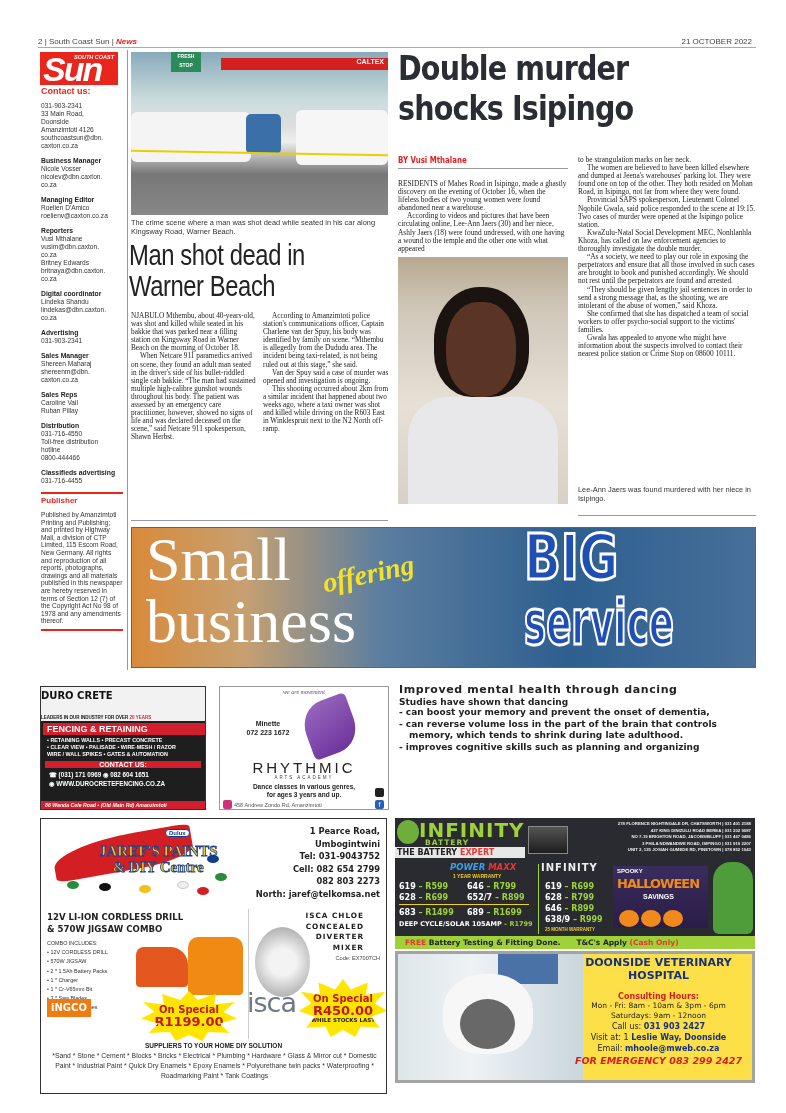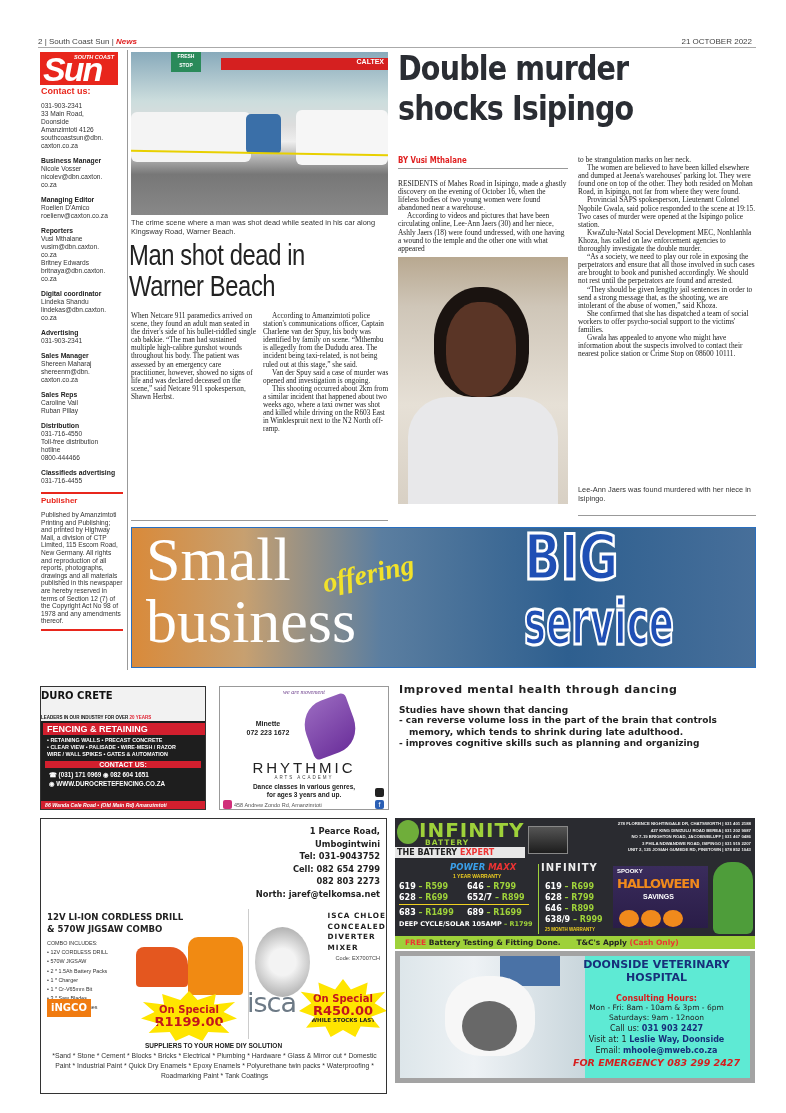"NJABULO Mthembu, about 40-years-old, was" p { html: none -> <p>NJABULO Mthembu, about 40-years-old, was shot and killed while seated in his bakkie that was parked near a filling station on Kingsway Road in Warner Beach on the morning of October 18.</p> }
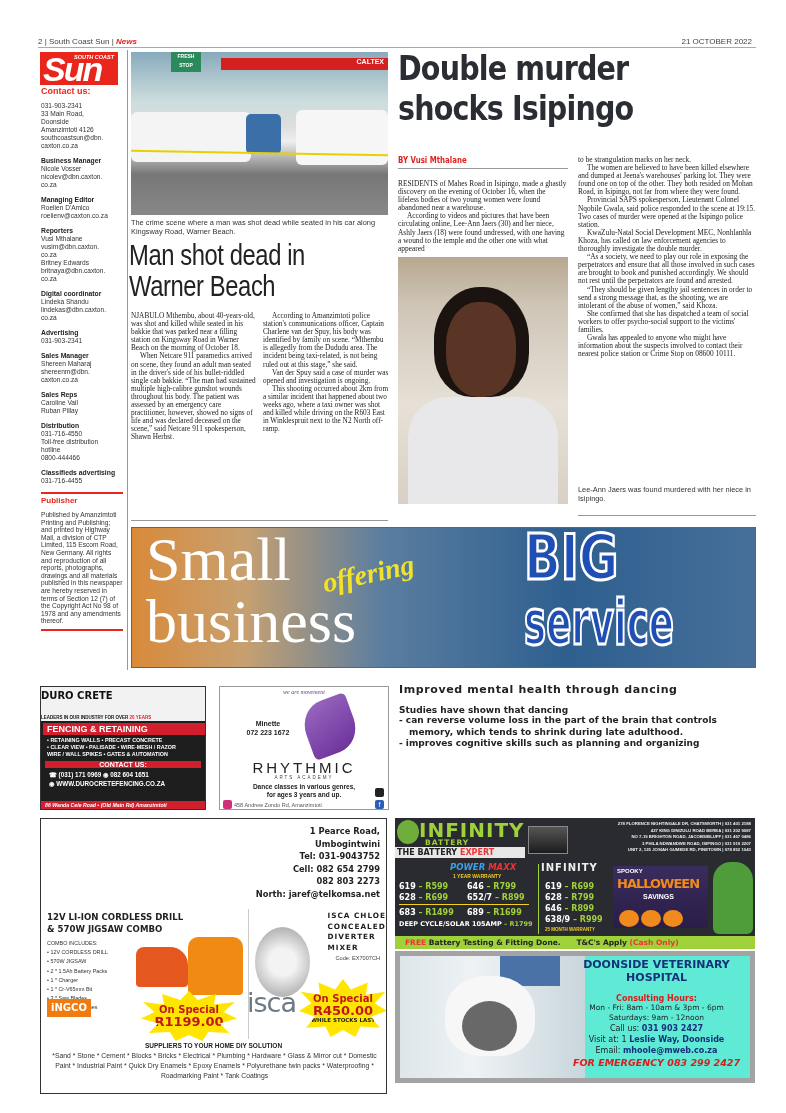"Studies have shown that dancing" .di-sub { margin-top: 9px -> 1px }
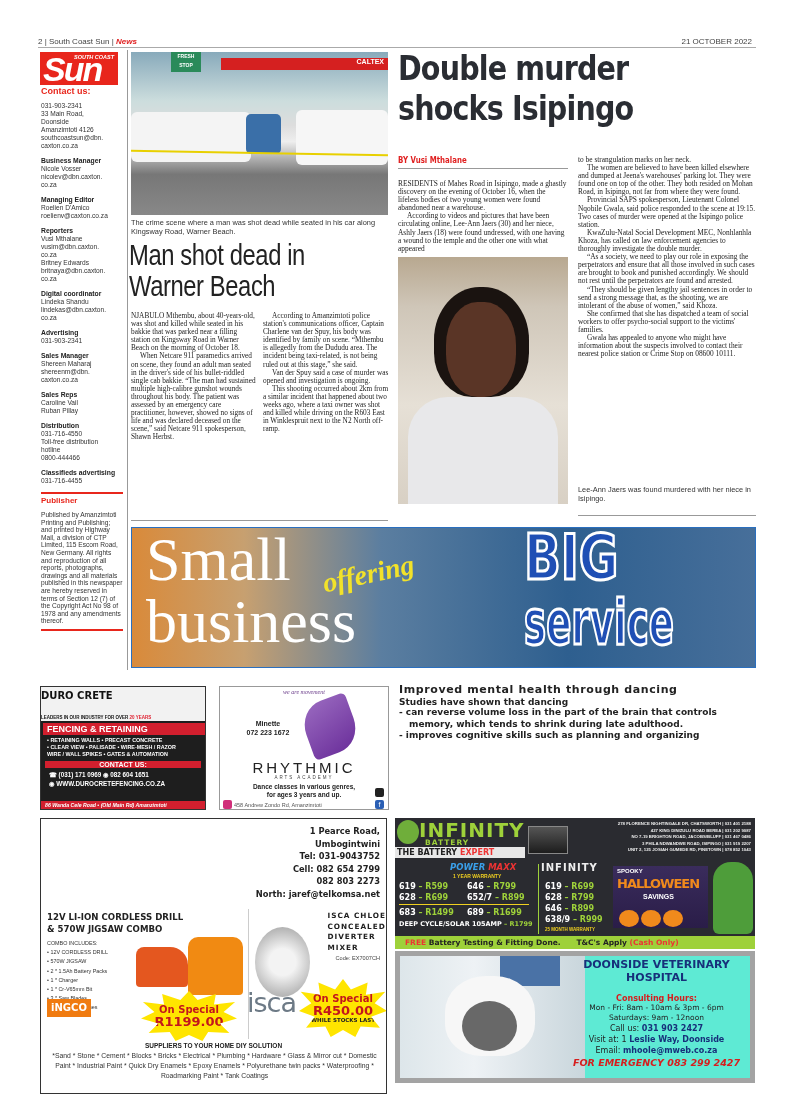"- can boost your memory" div.di-item { html: none -> <div>- can boost your memory and prevent the onset of dementia,</div> }
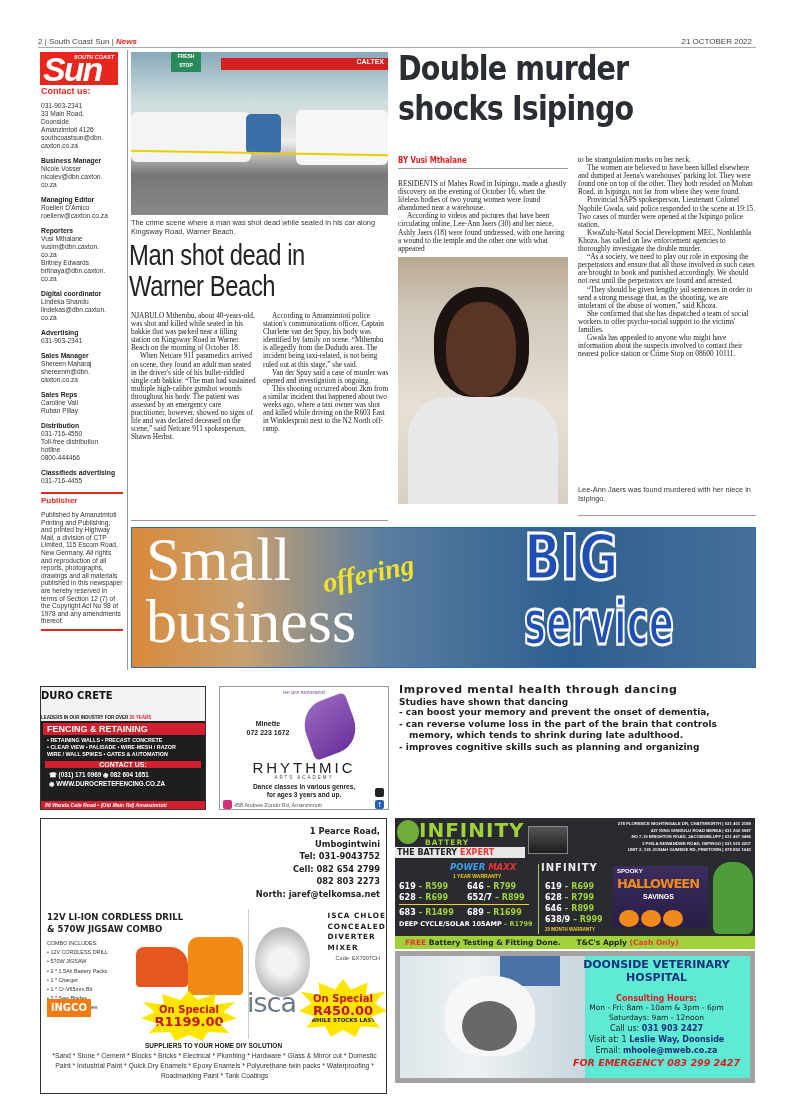"JAREF'S PAINTS" div.jr-logo { html: none -> <div> <div></div> <div>Dulux</div> <div> <div>JAREF'S PAINTS</div> <div>&amp; DIY Centre</div> </div> <div> <span></span> <span></span> <span></span> <span></span> <span></span> <span></span> <span></span> </div> </div> }
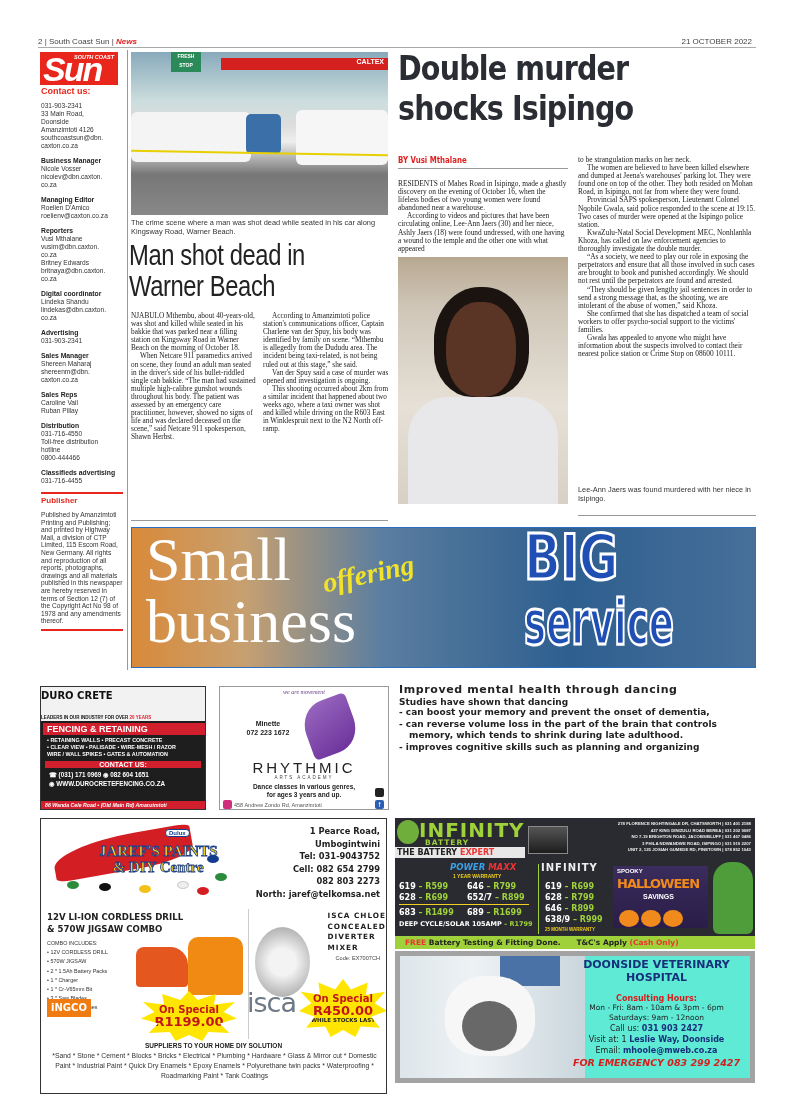"ISCA CHLOE" .jr-isca-t { right: 0 -> 22px; text-align: left -> right }
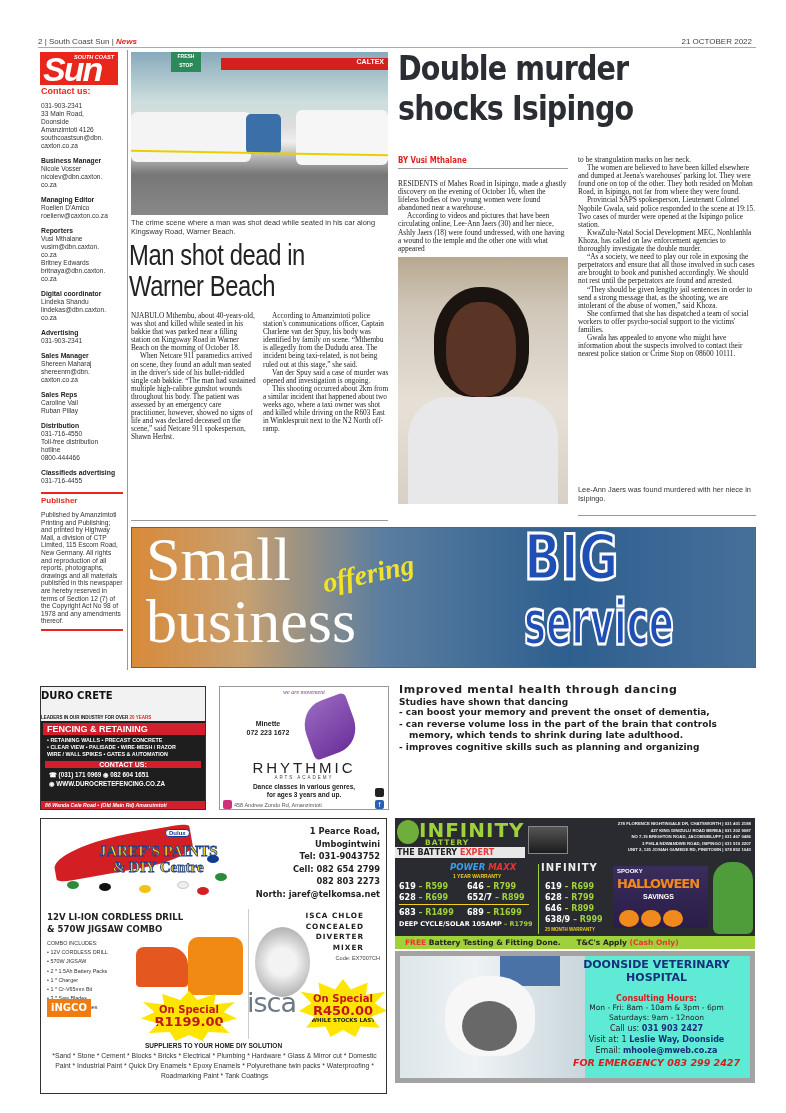"DOONSIDE VETERINARY" .ad-vet { background: #5eead4 -> #fde047; border: 5px solid #a3a3a3 -> 3px solid #a3a3a3 }
